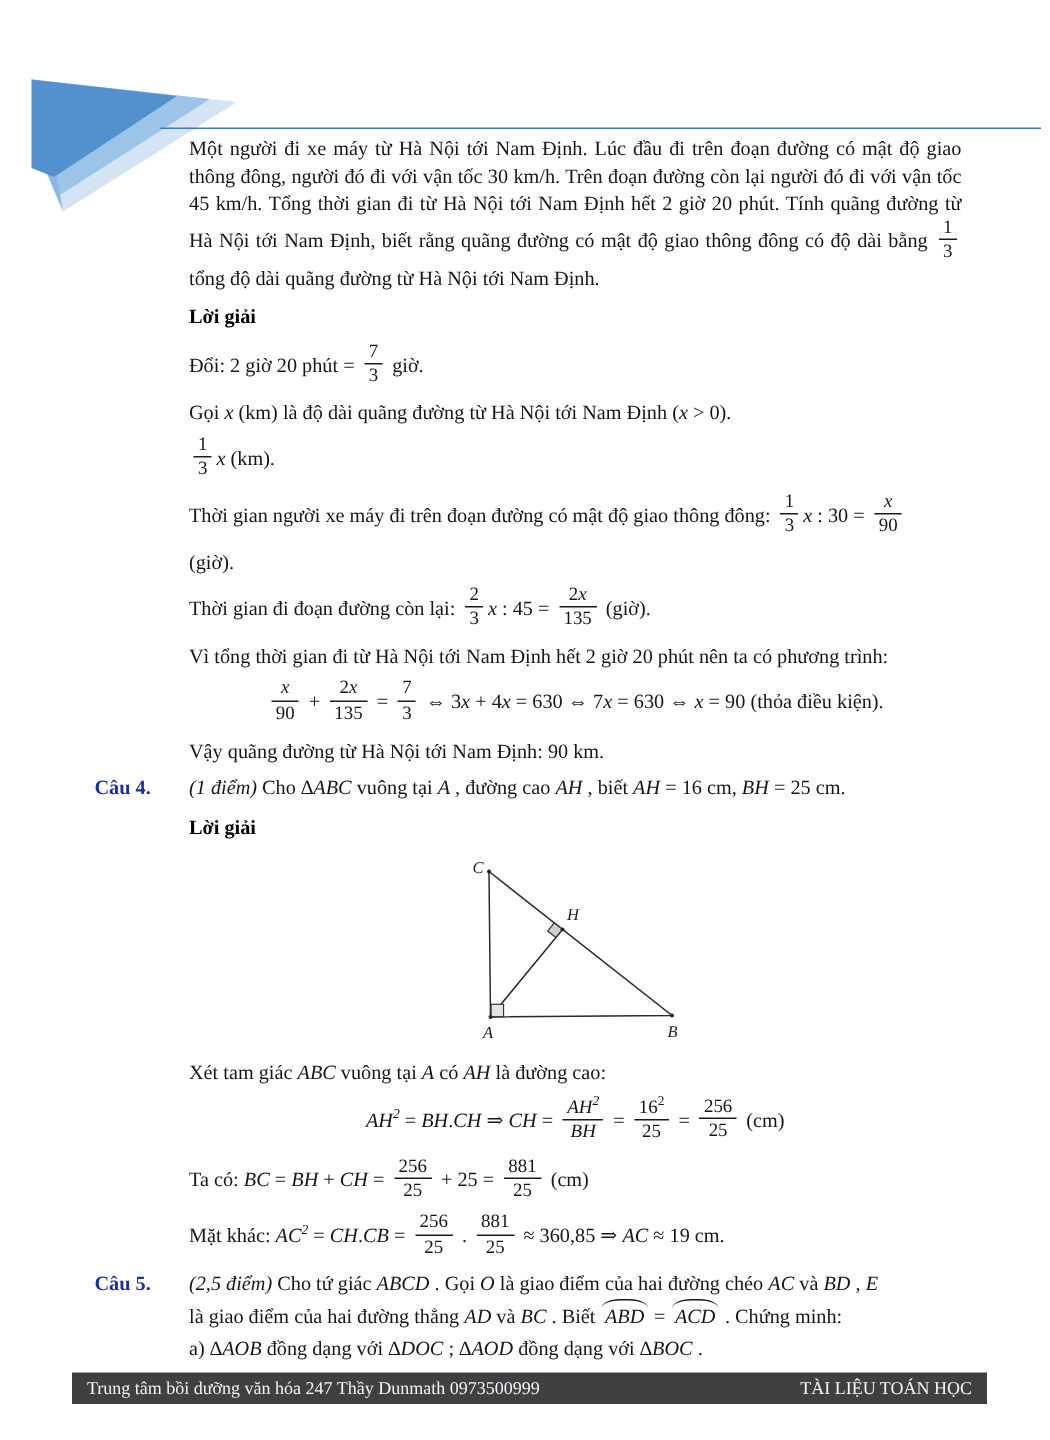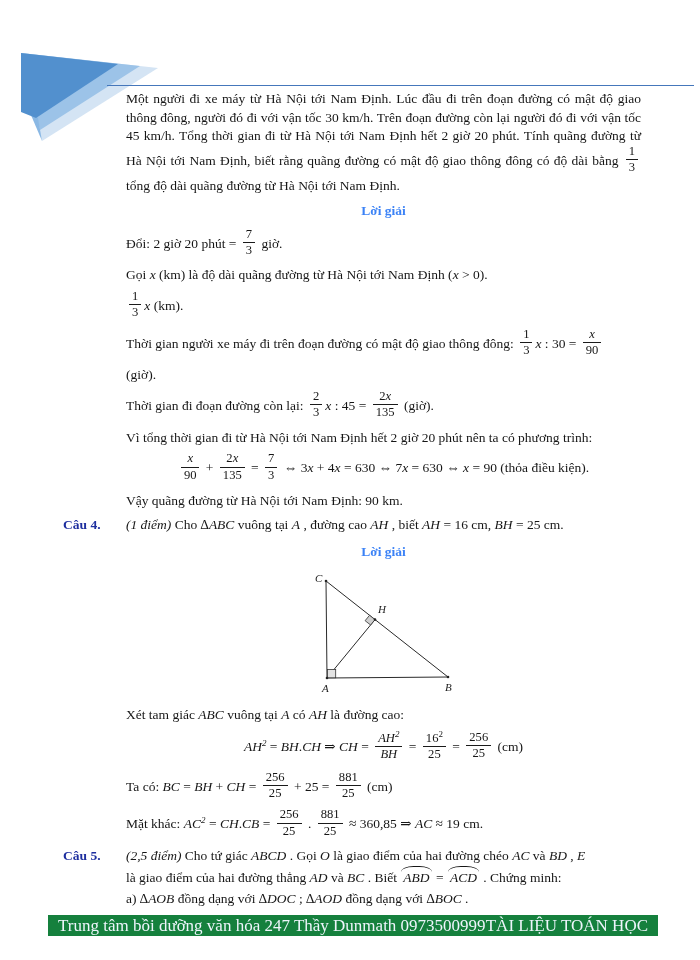"Lời giải" .heading { color: #3b82f6 -> #000000; text-align: center -> left }
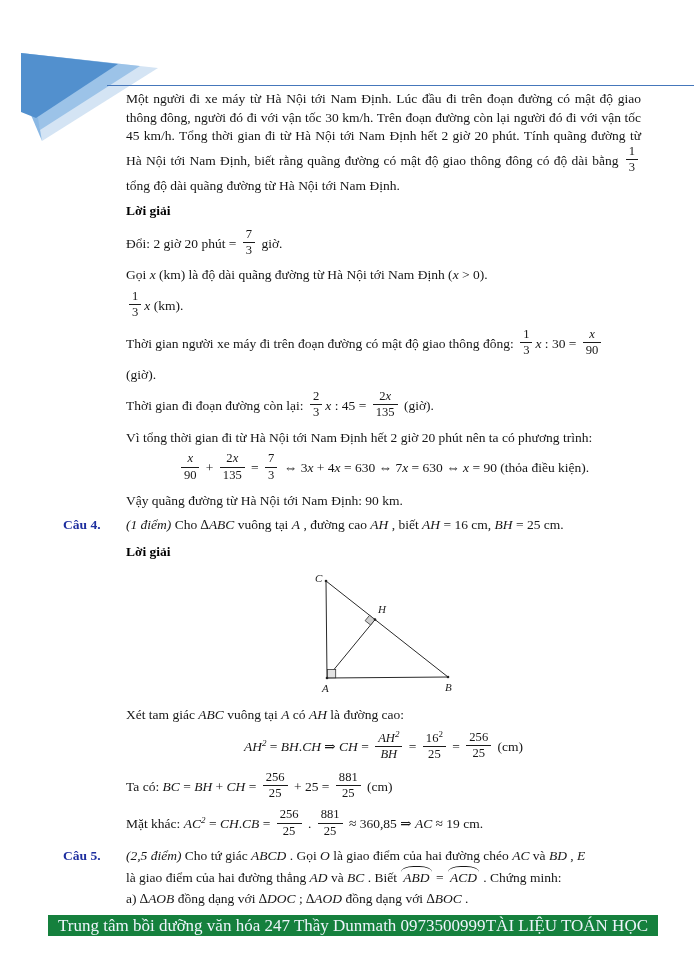"Trung tâm bồi dưỡng văn" .footer { background: #15803d -> #404040; font-size: 17px -> 12px }
